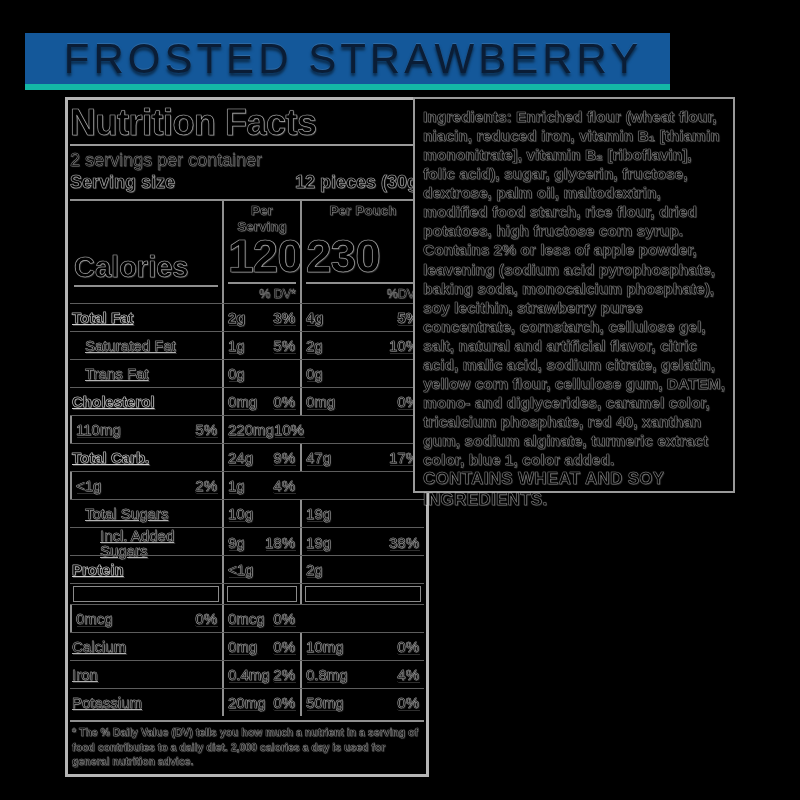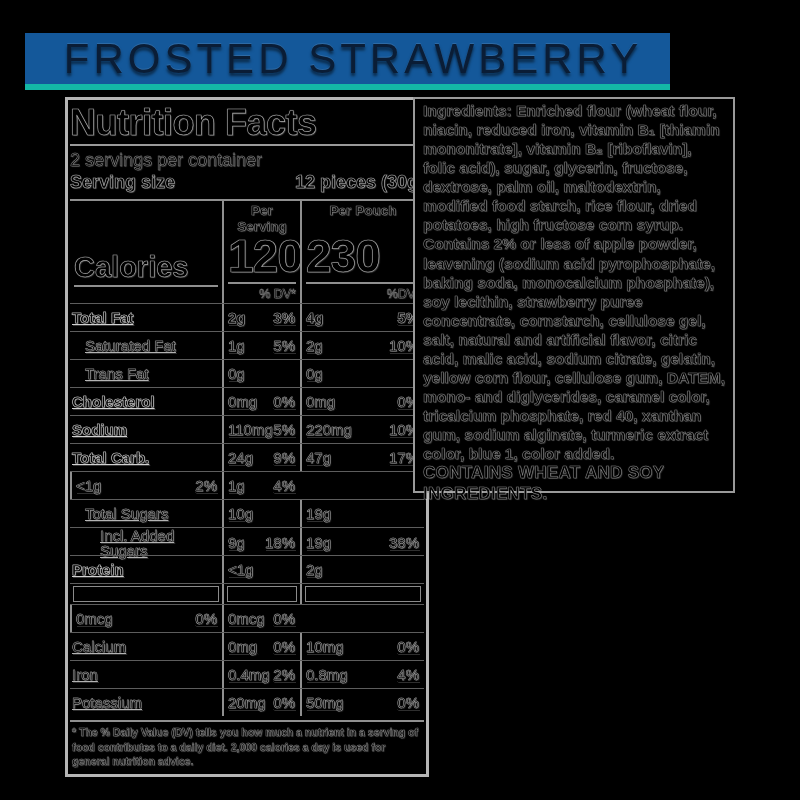"Ingredients: Enriched flour (wheat" .ing { padding: 2px 8px -> 8px 8px }
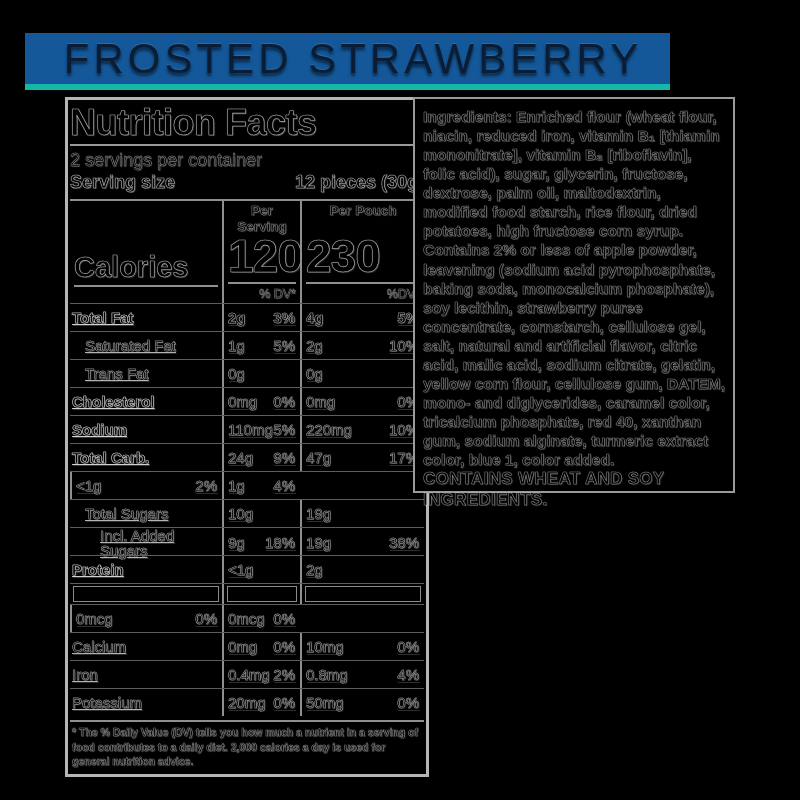"Sodium" div.tcell { html: <div>Sodium</div> -> none }
